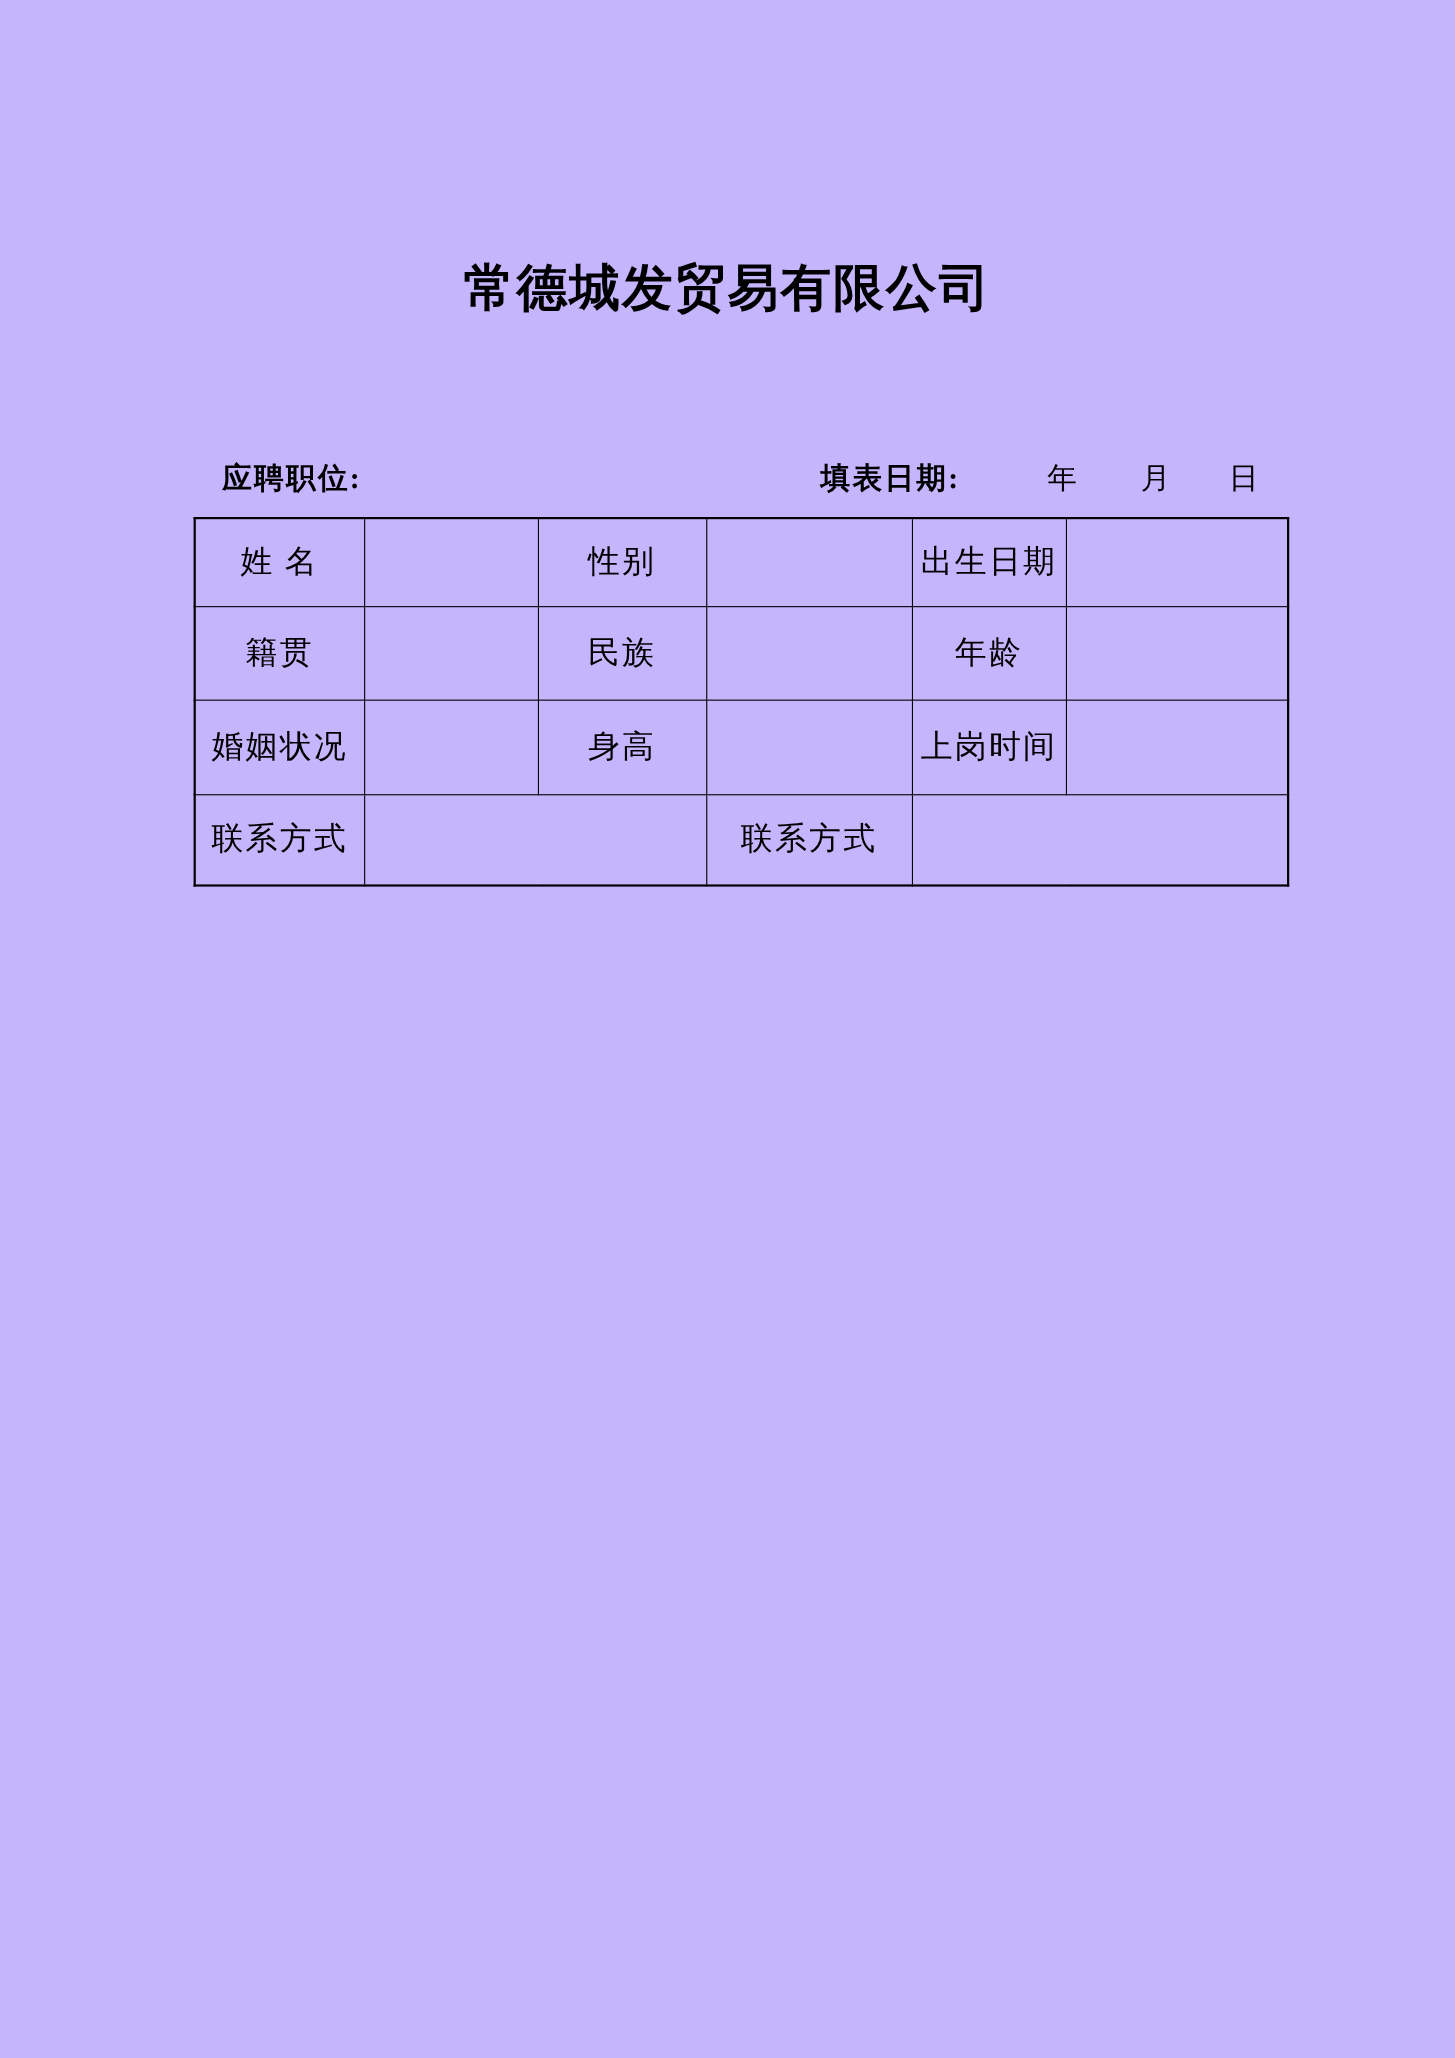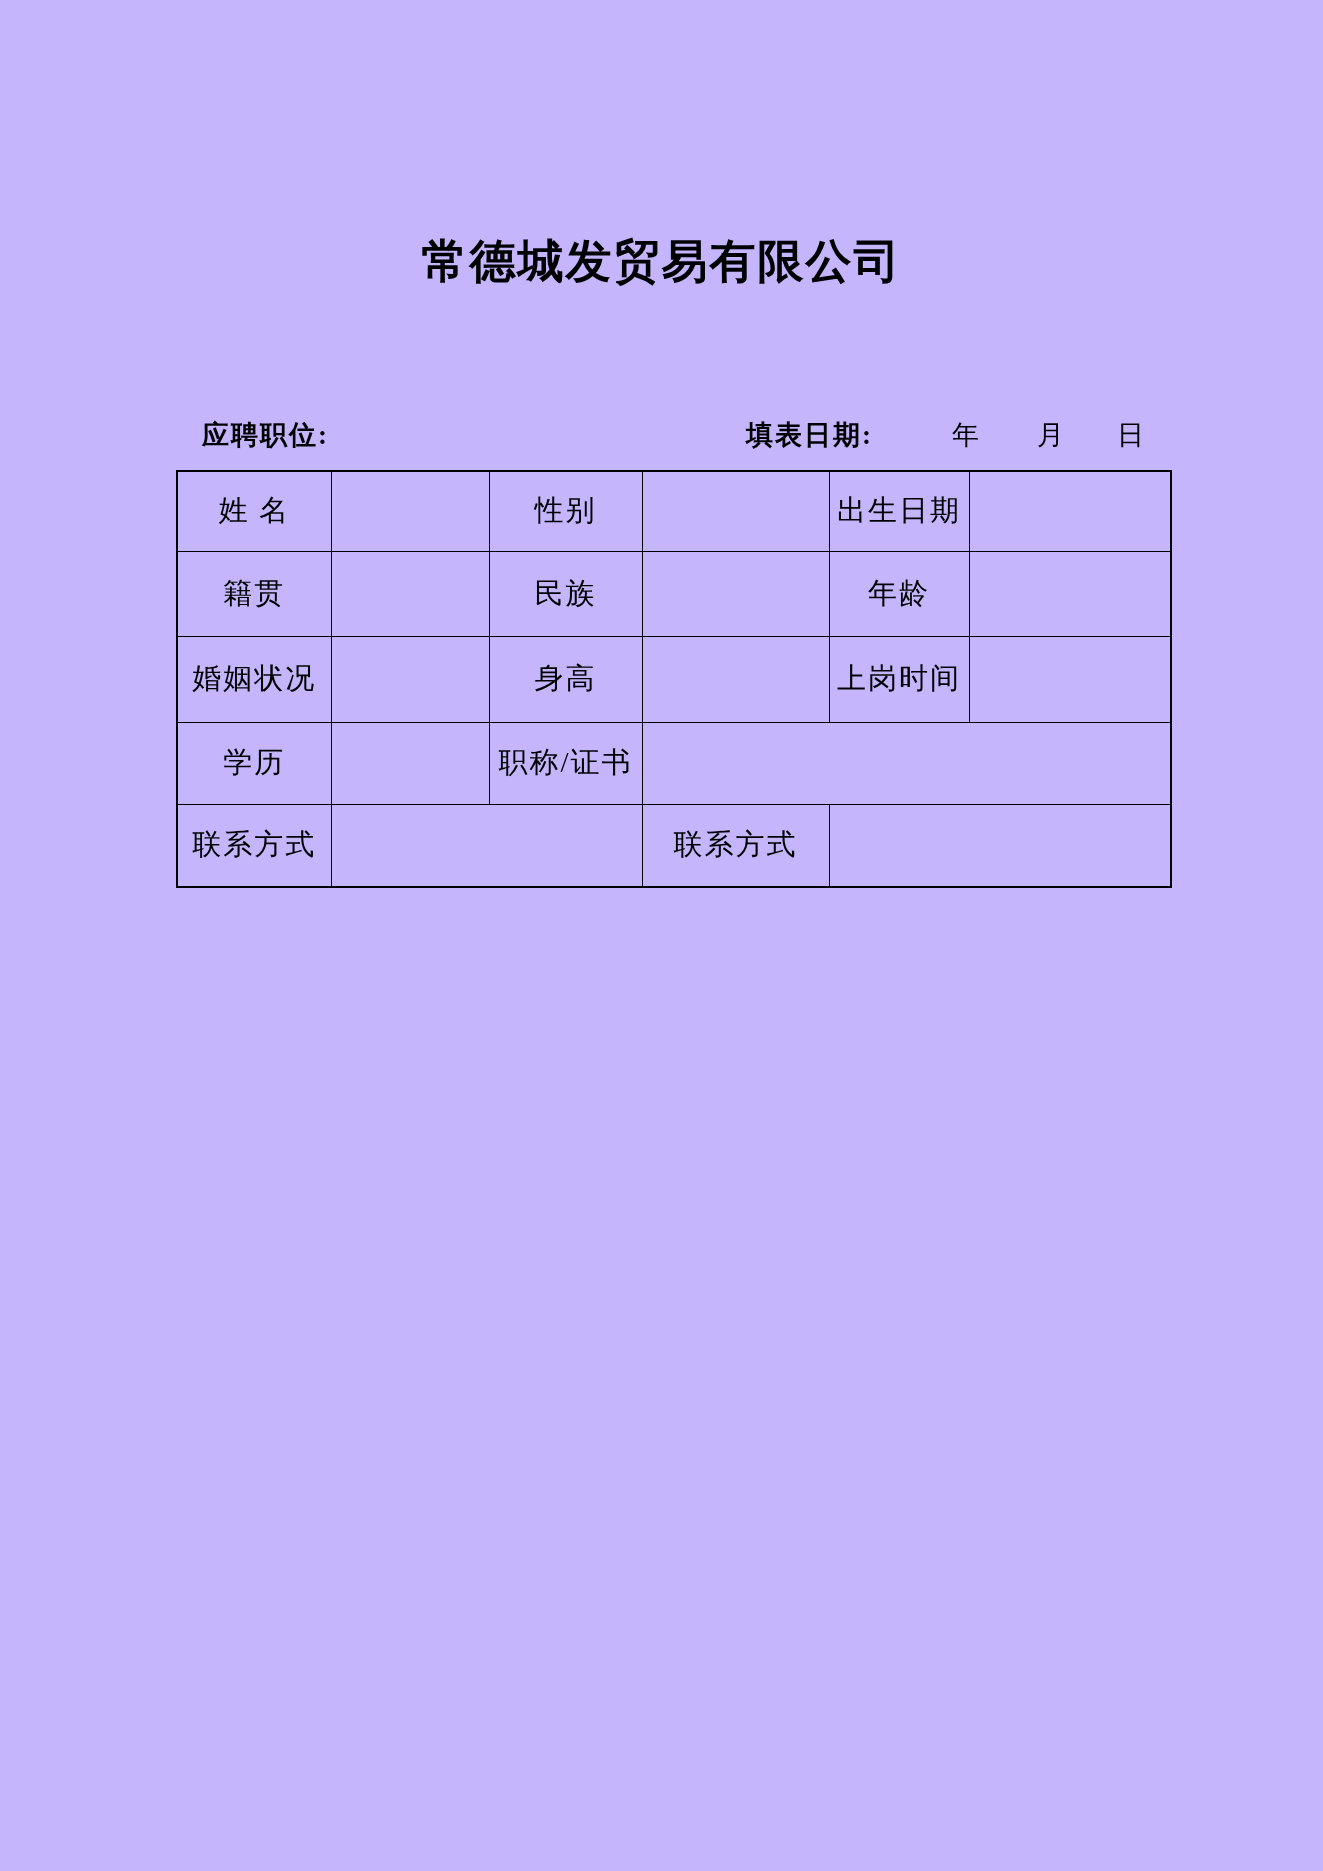"学历" tr.r4 { html: <tr> <td>学历</td> <td></td> <td>职称/证书</td> <td></td> </tr> -> none }
